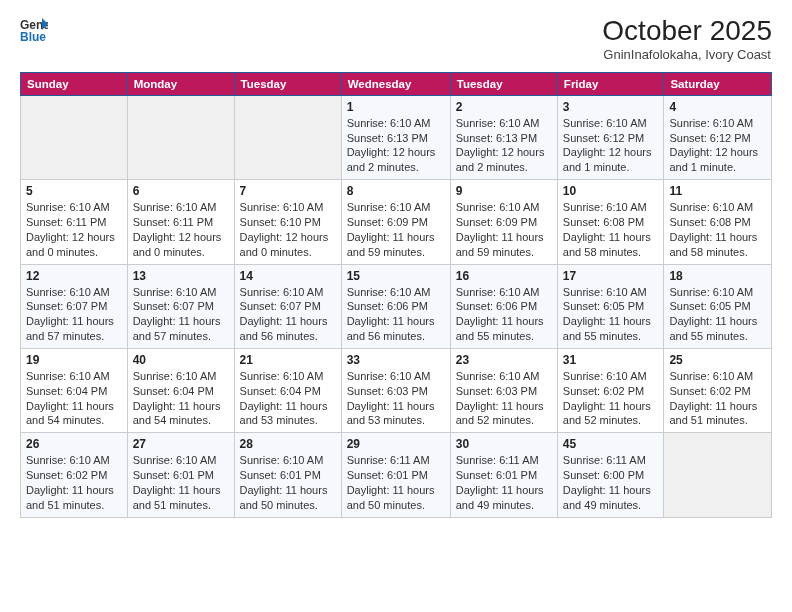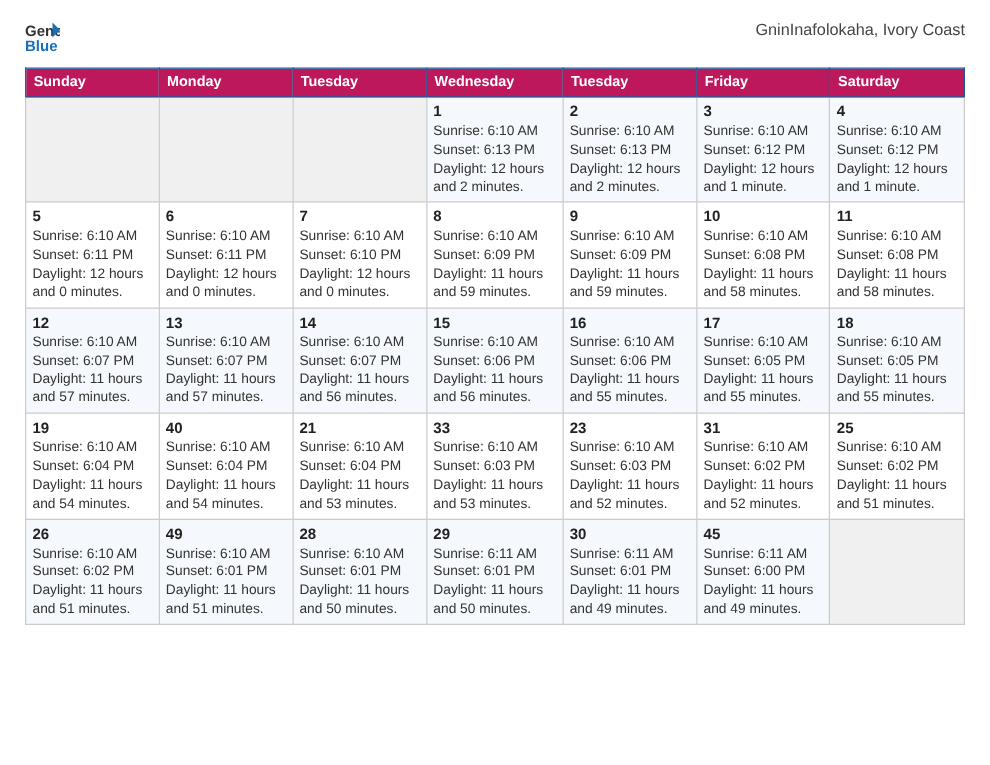"October 2025" div.month-title { html: none -> <div>October 2025</div> }
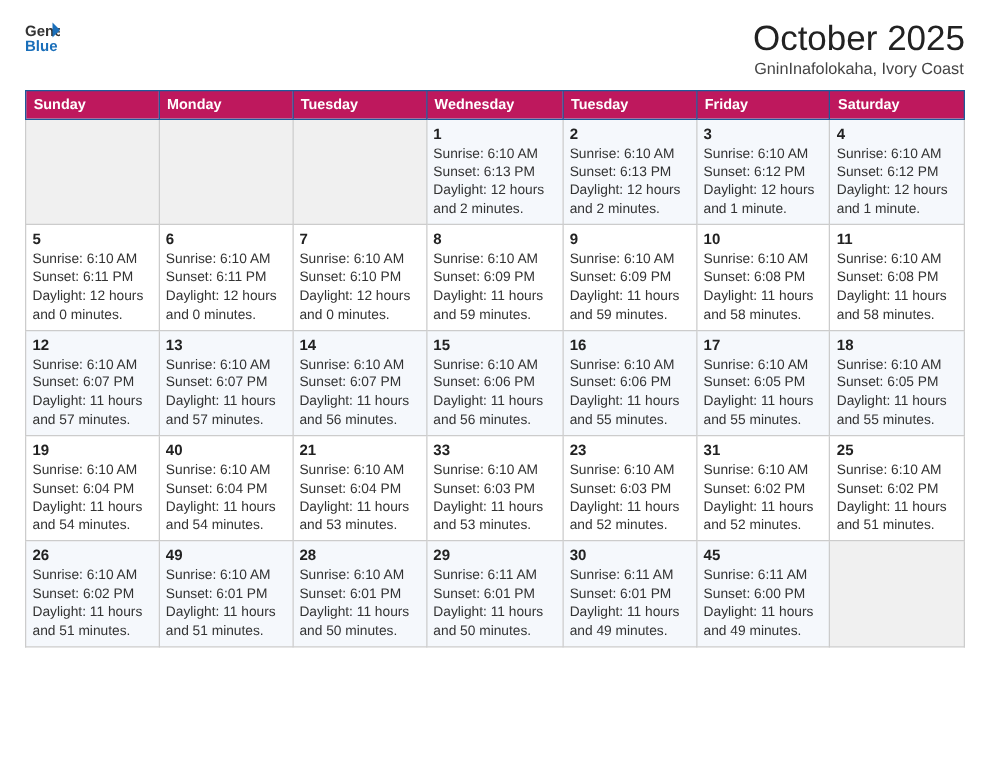"49" span.day-number { text: 49 -> 27 }
